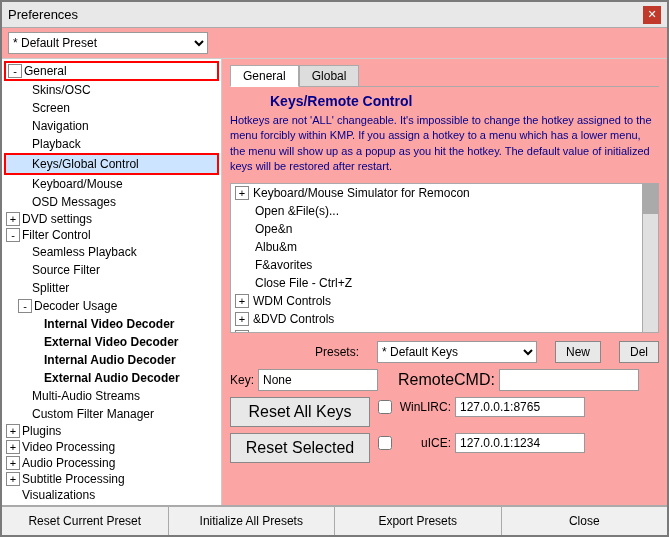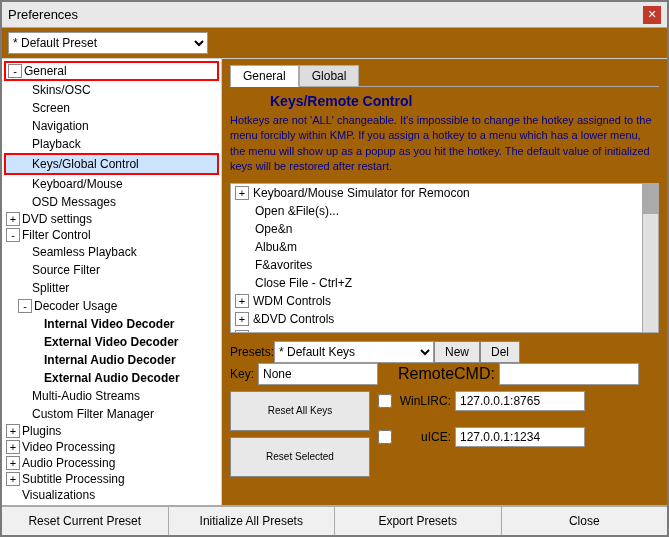"Preferences" .window { background: #a16207 -> #fca5a5 }
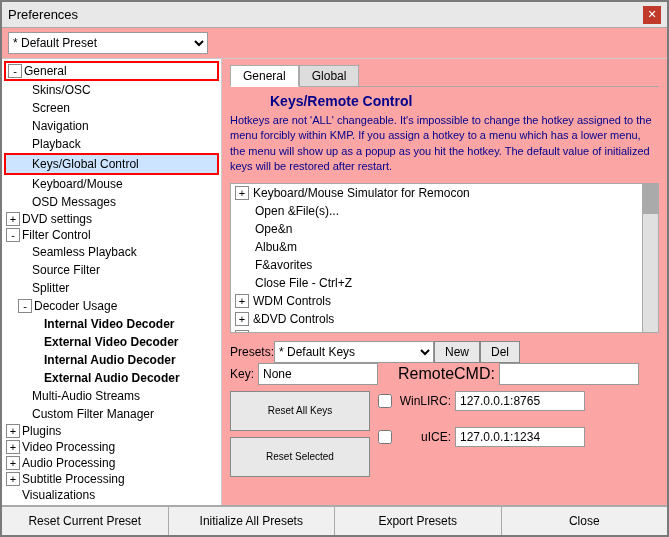"Presets:" .preset-row { gap: 0 -> 18px; justify-content: none -> flex-end; margin-bottom: none -> 6px }
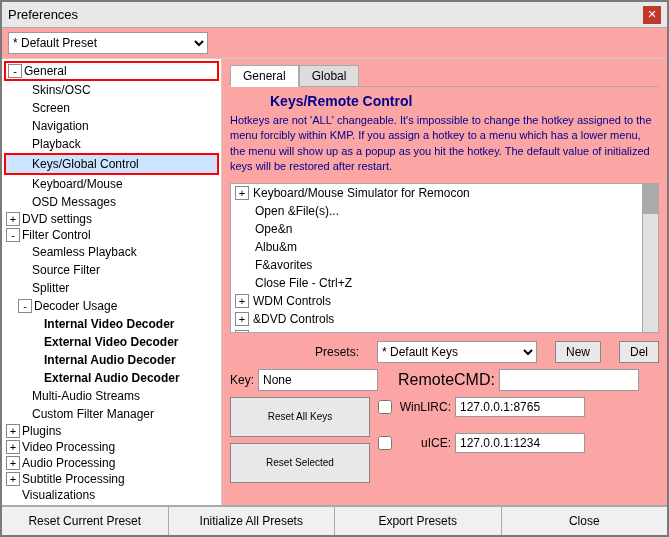"Reset All Keys" .btn-wide { font-size: 10px -> 16px; height: 40px -> 30px }
